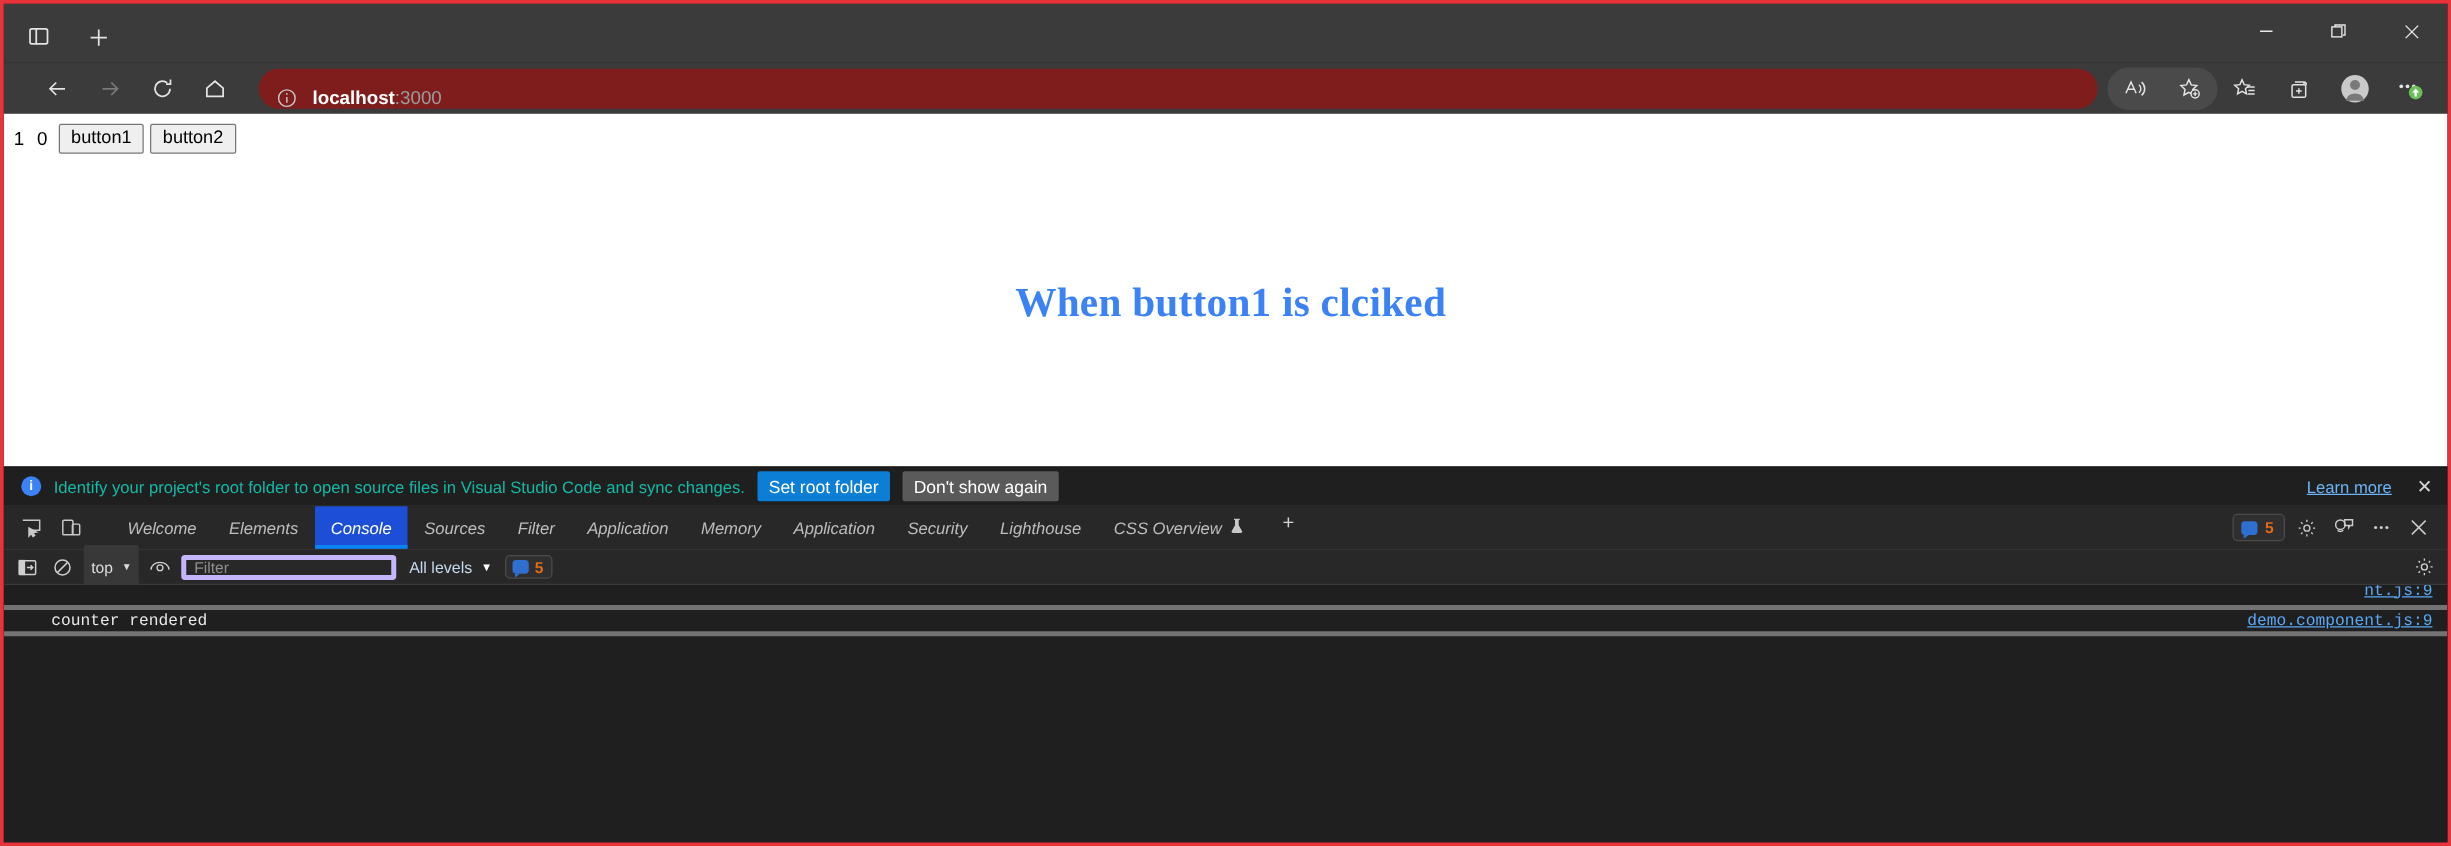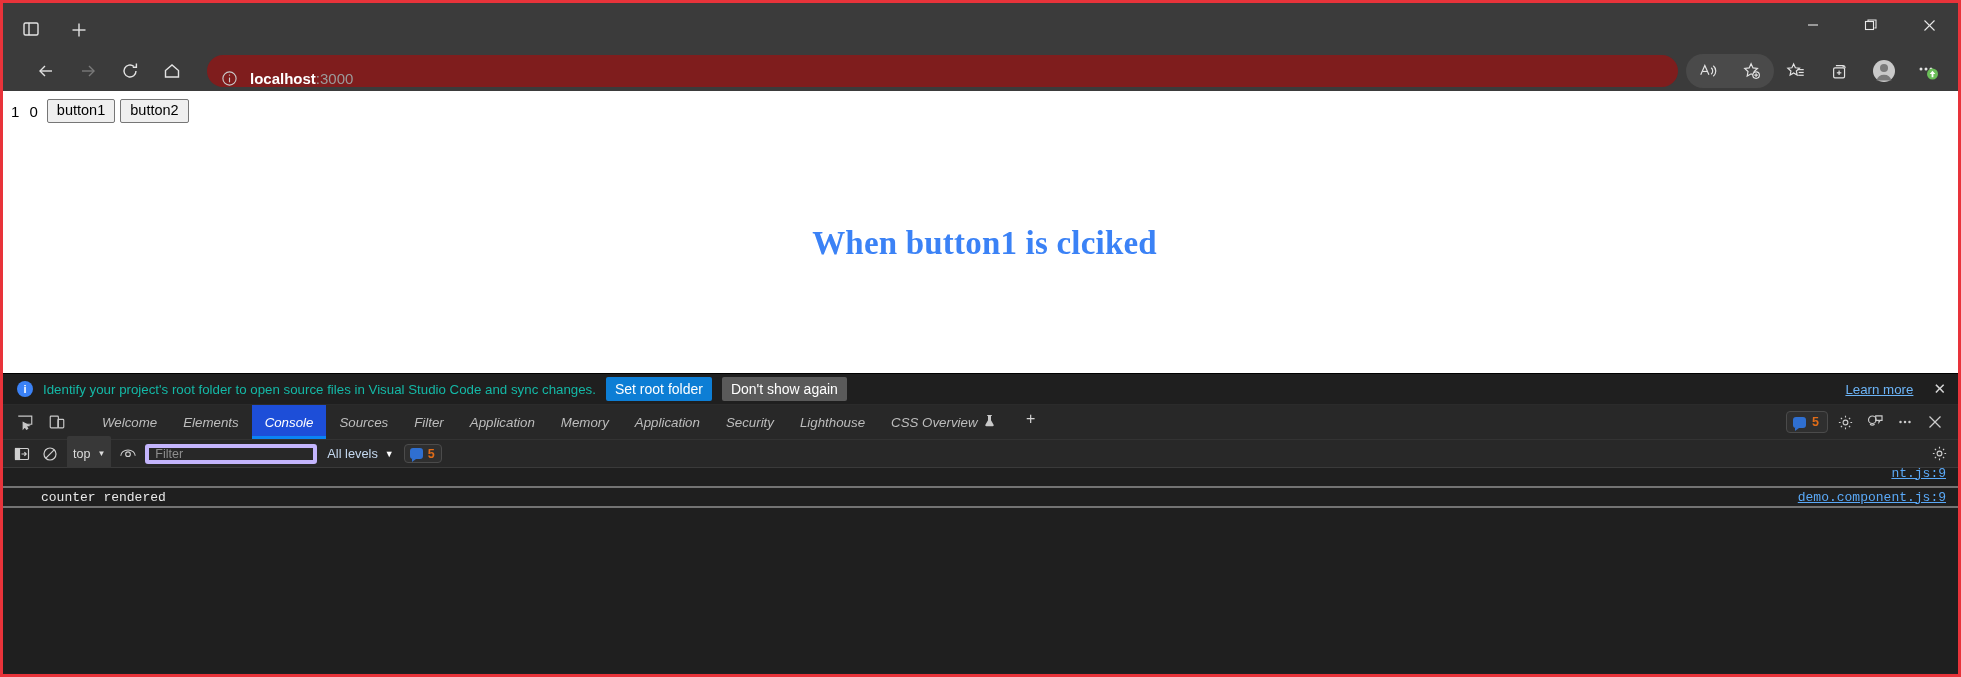"nt.js:9" .log-row { border-bottom: 2px solid #737373 -> 4px solid #737373 }
